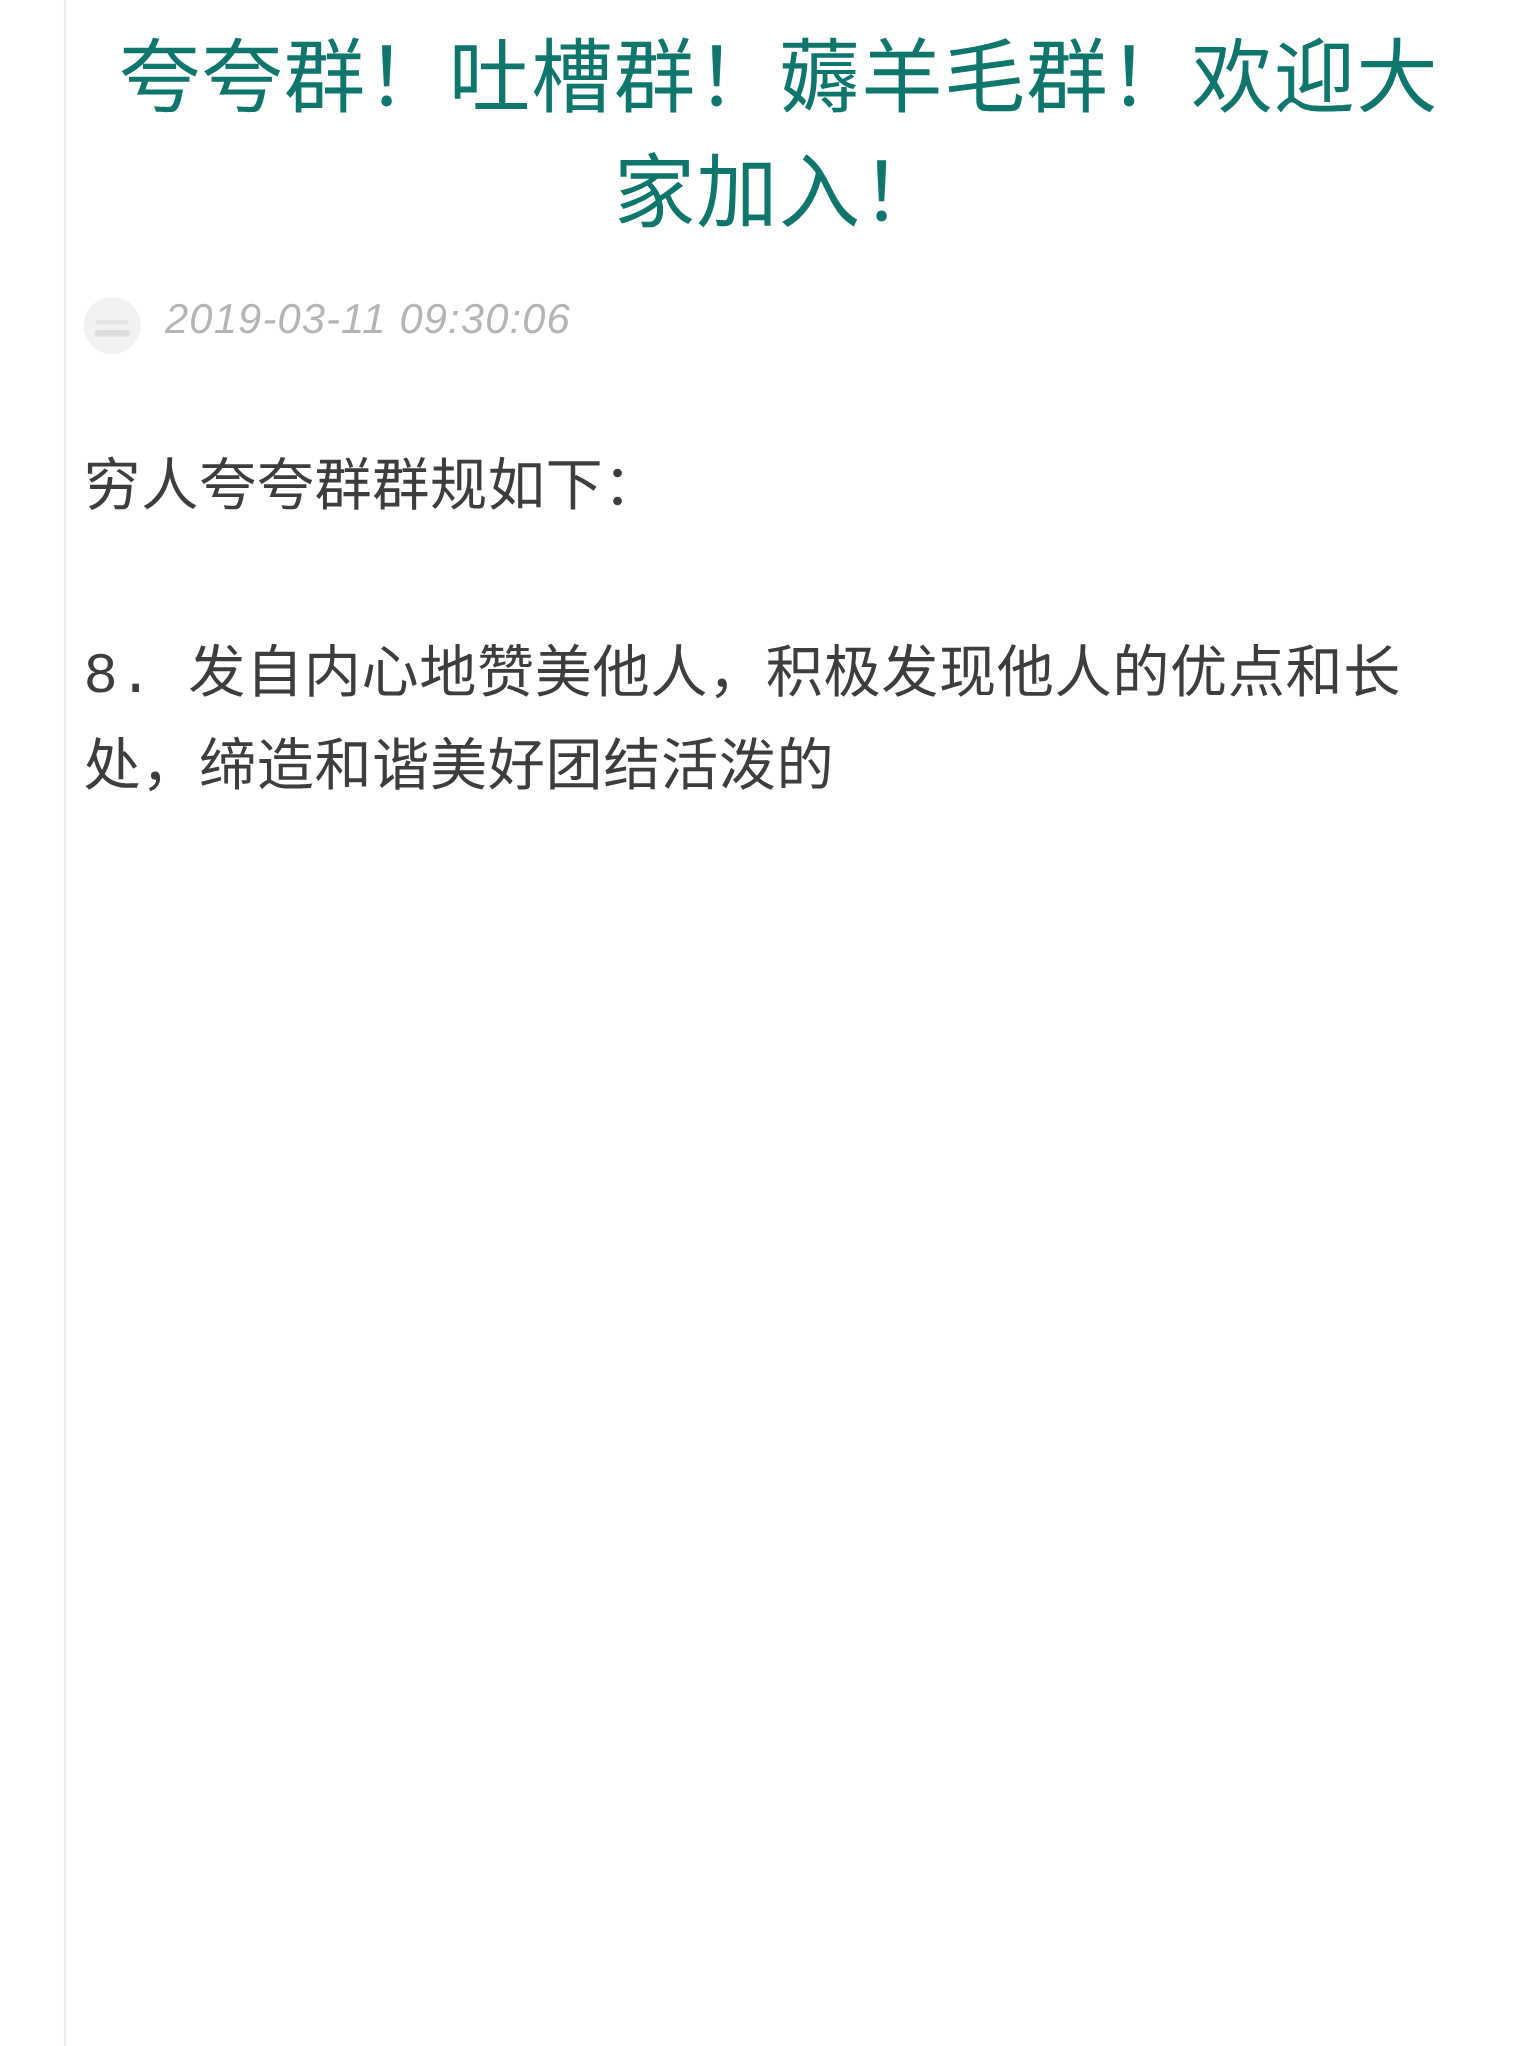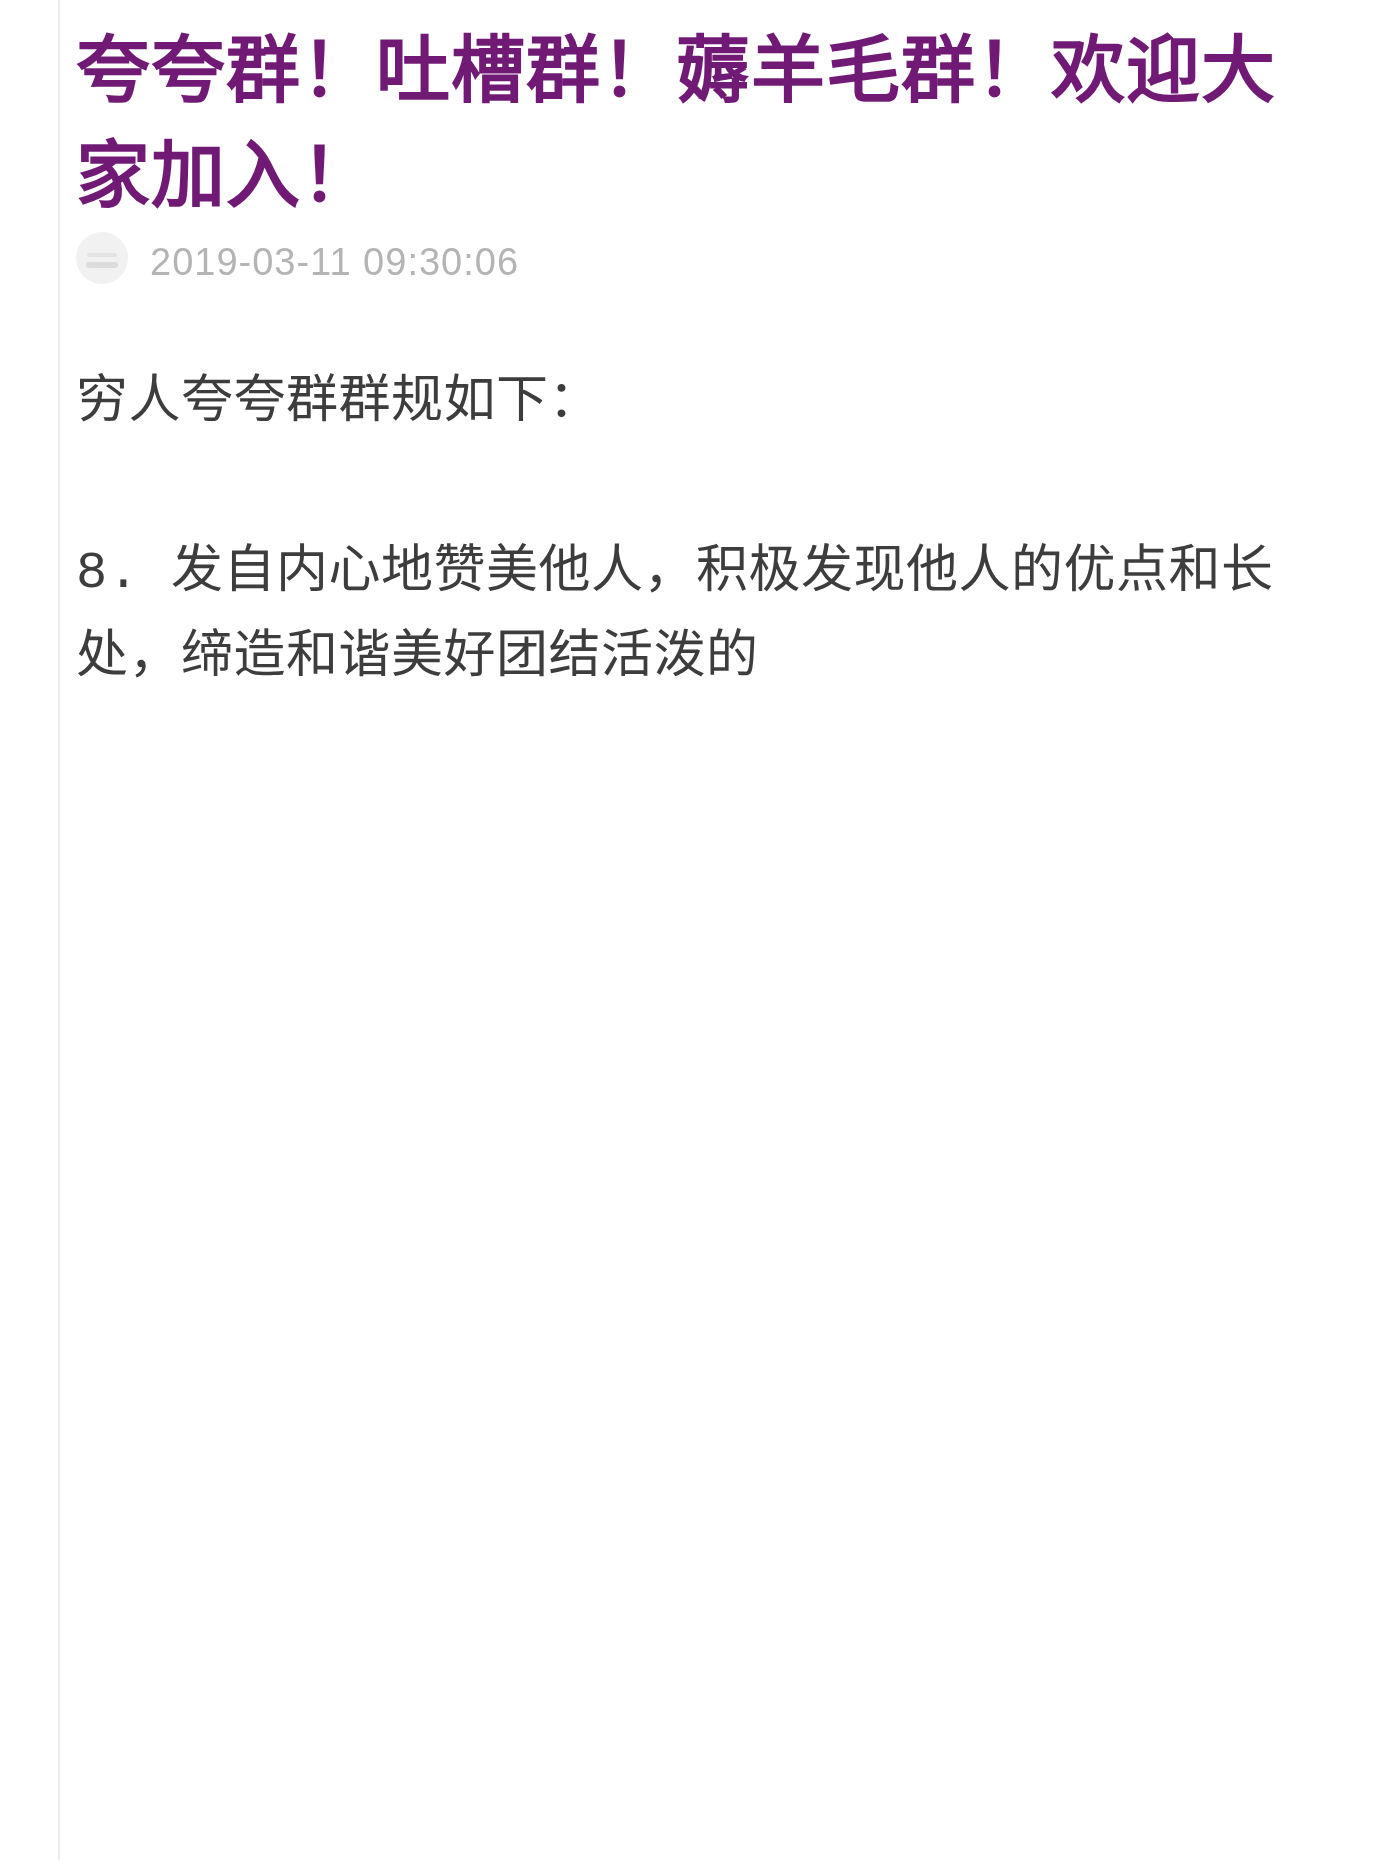"夸夸群！吐槽群！薅羊毛群！欢迎大家加入！" .post-title { color: #701a75 -> #0f766e; font-weight: 700 -> 400; text-align: none -> center }
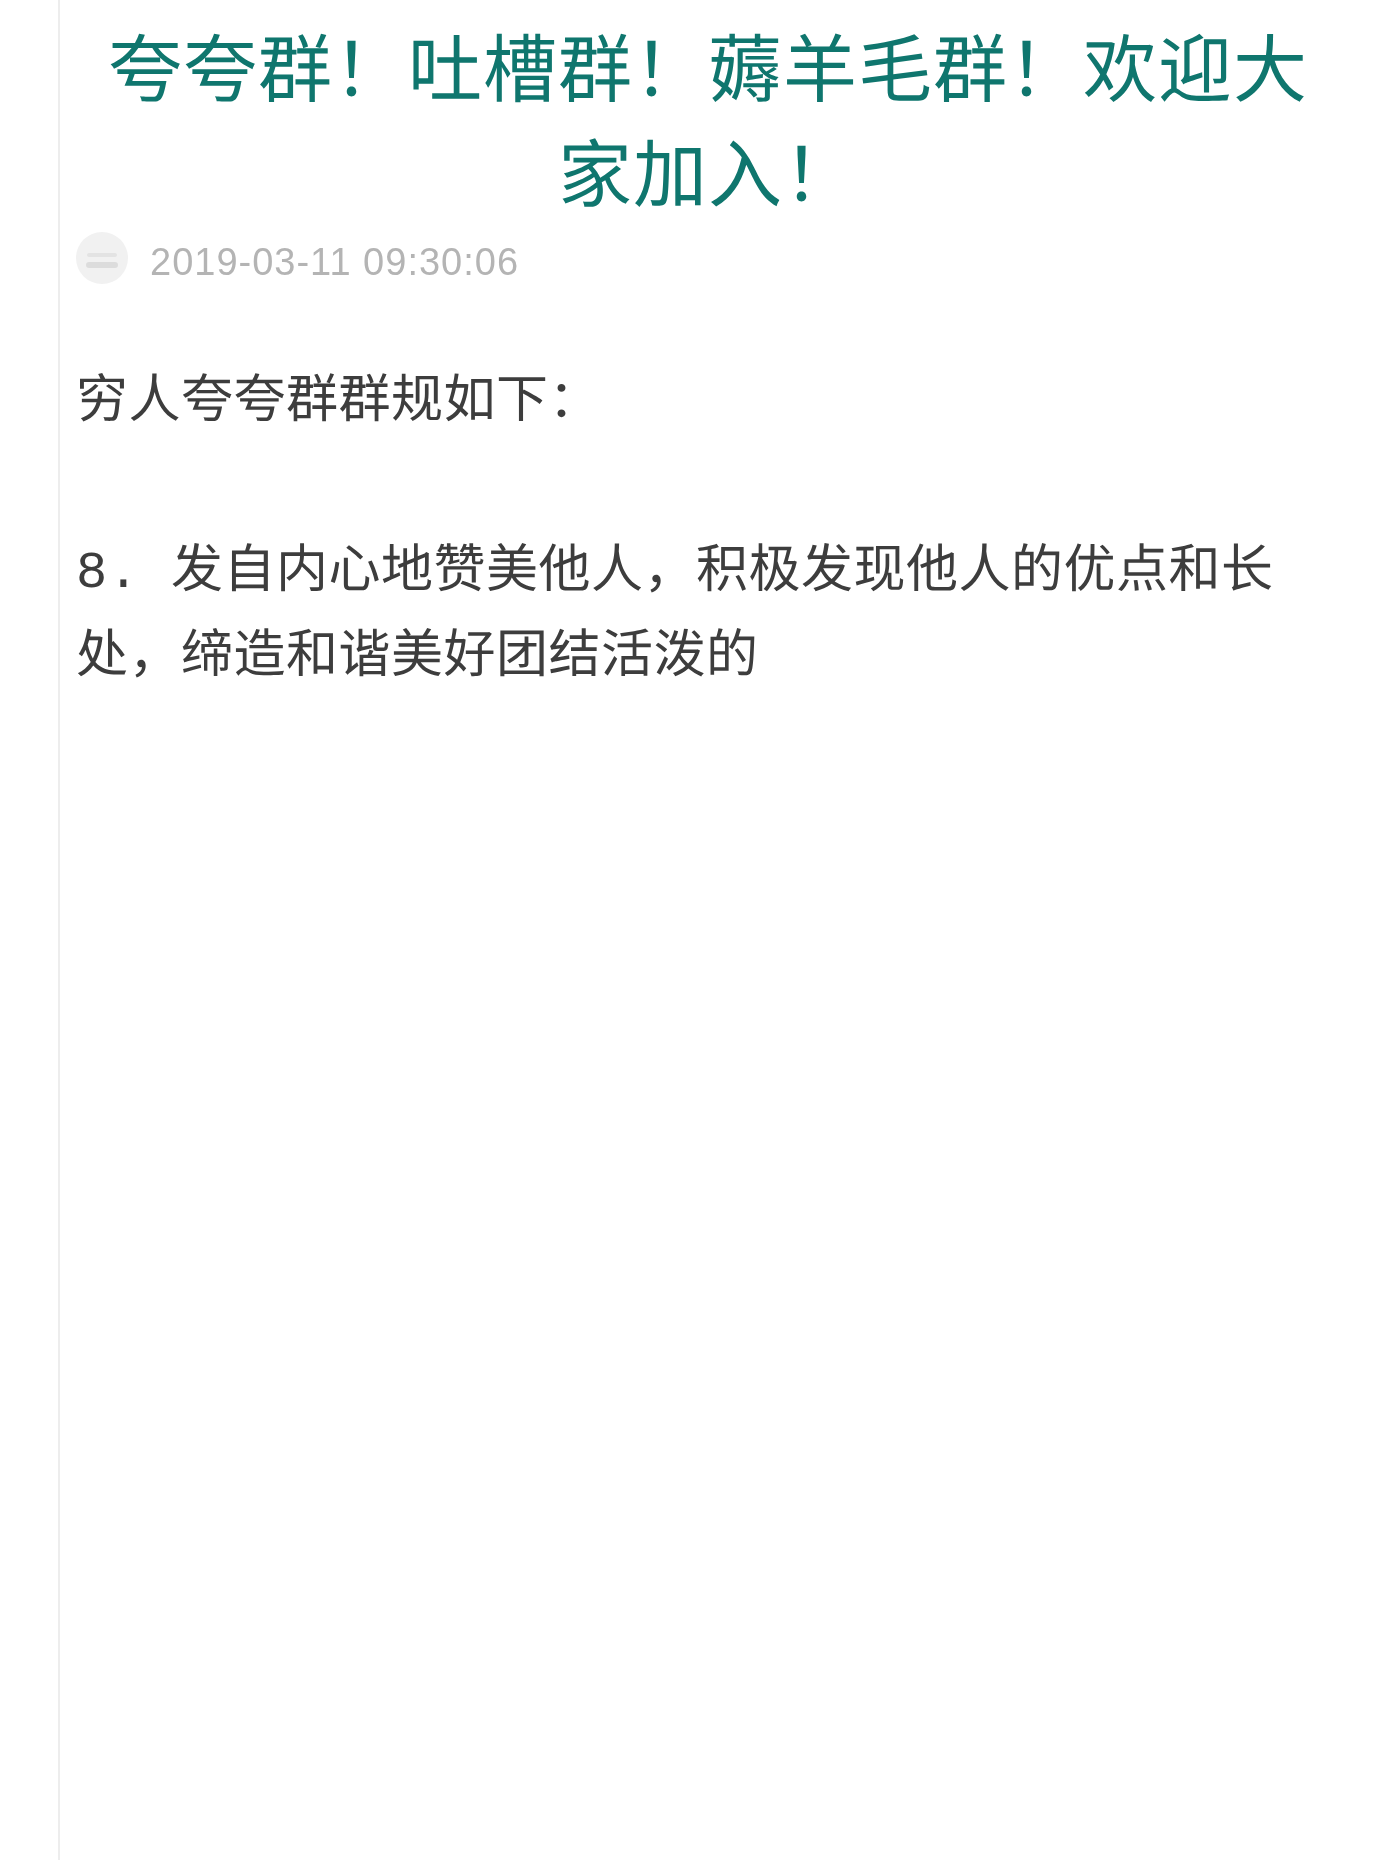"2019-03-11 09:30:06" .meta-row { align-items: flex-end -> flex-start; font-style: none -> italic; margin-top: none -> 42px }
